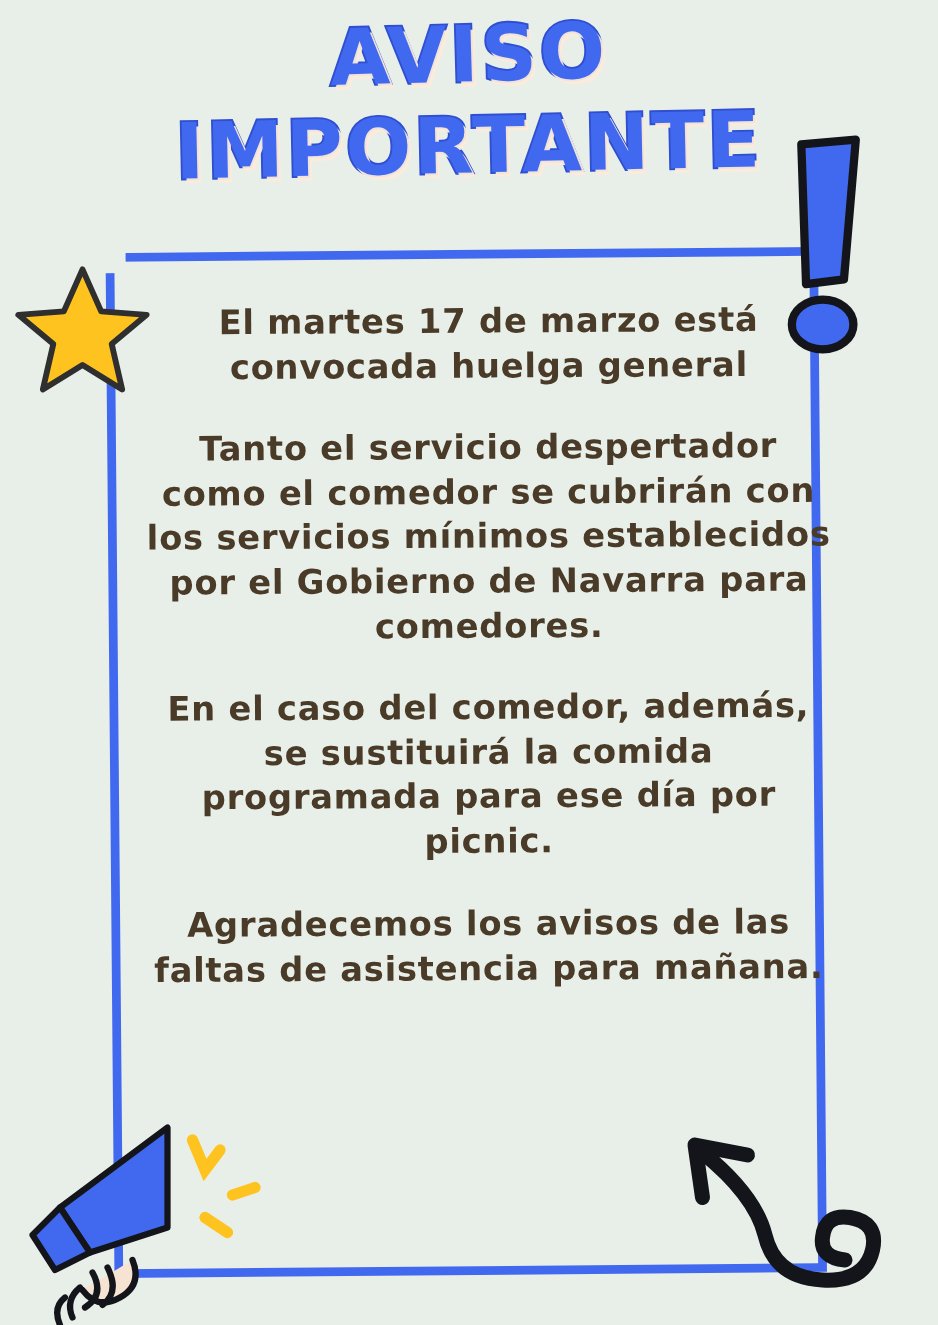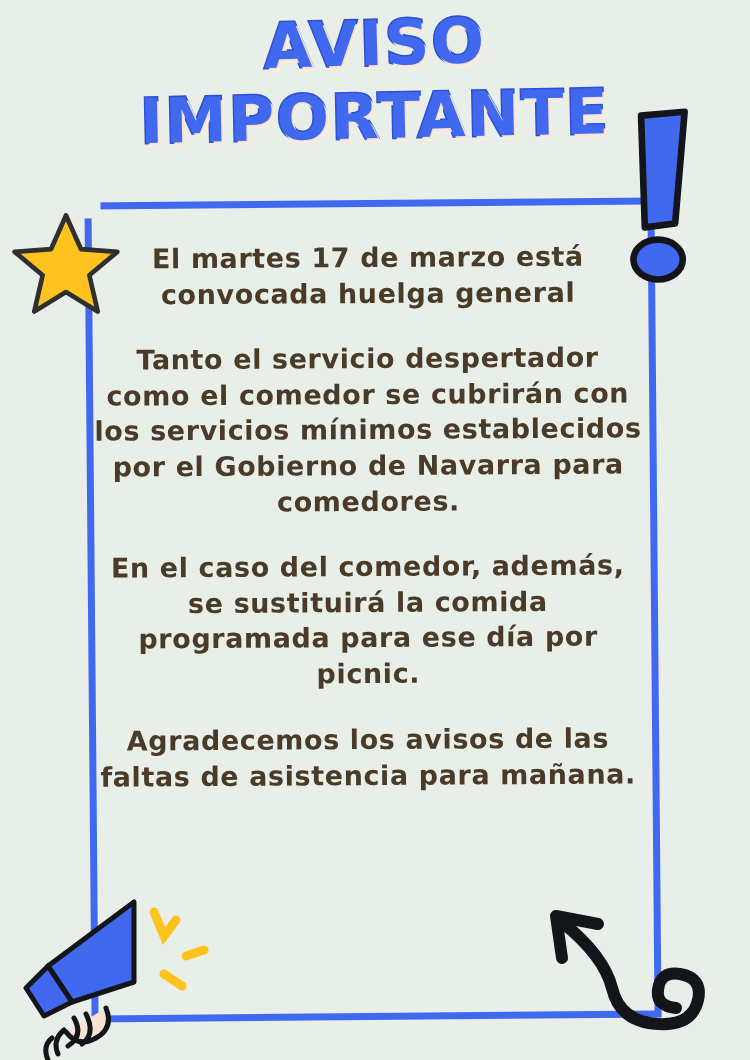"El martes 17 de marzo" .body-text { left: 92px -> 115px }
